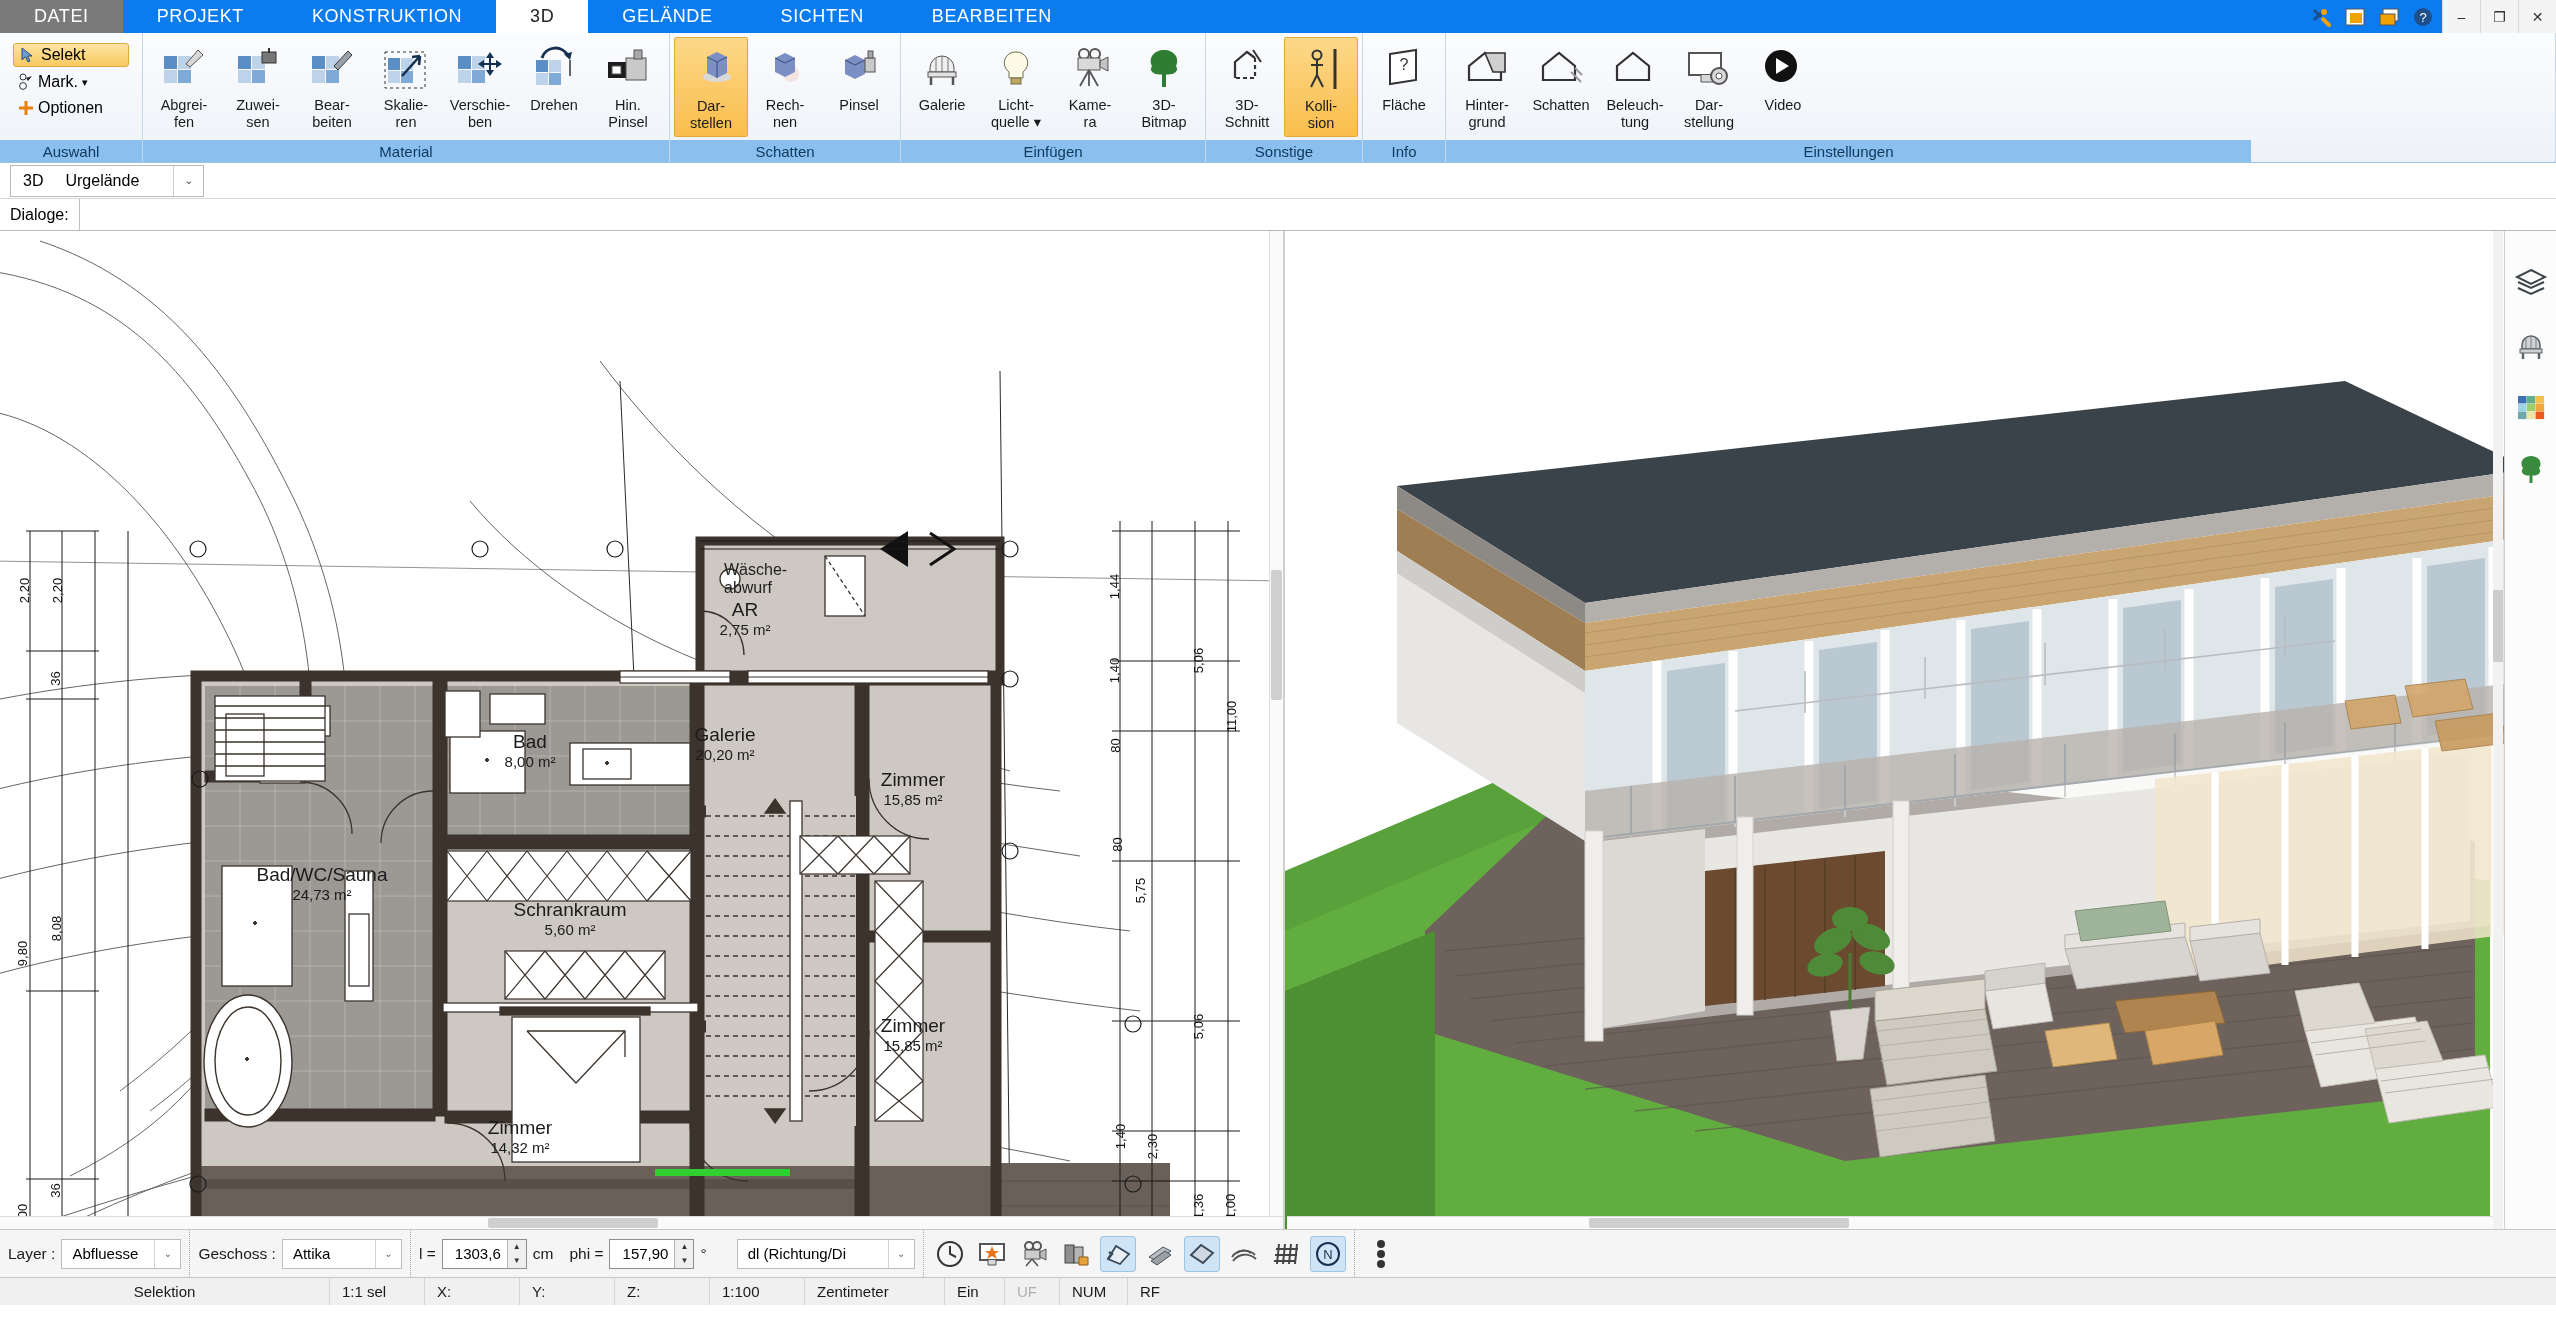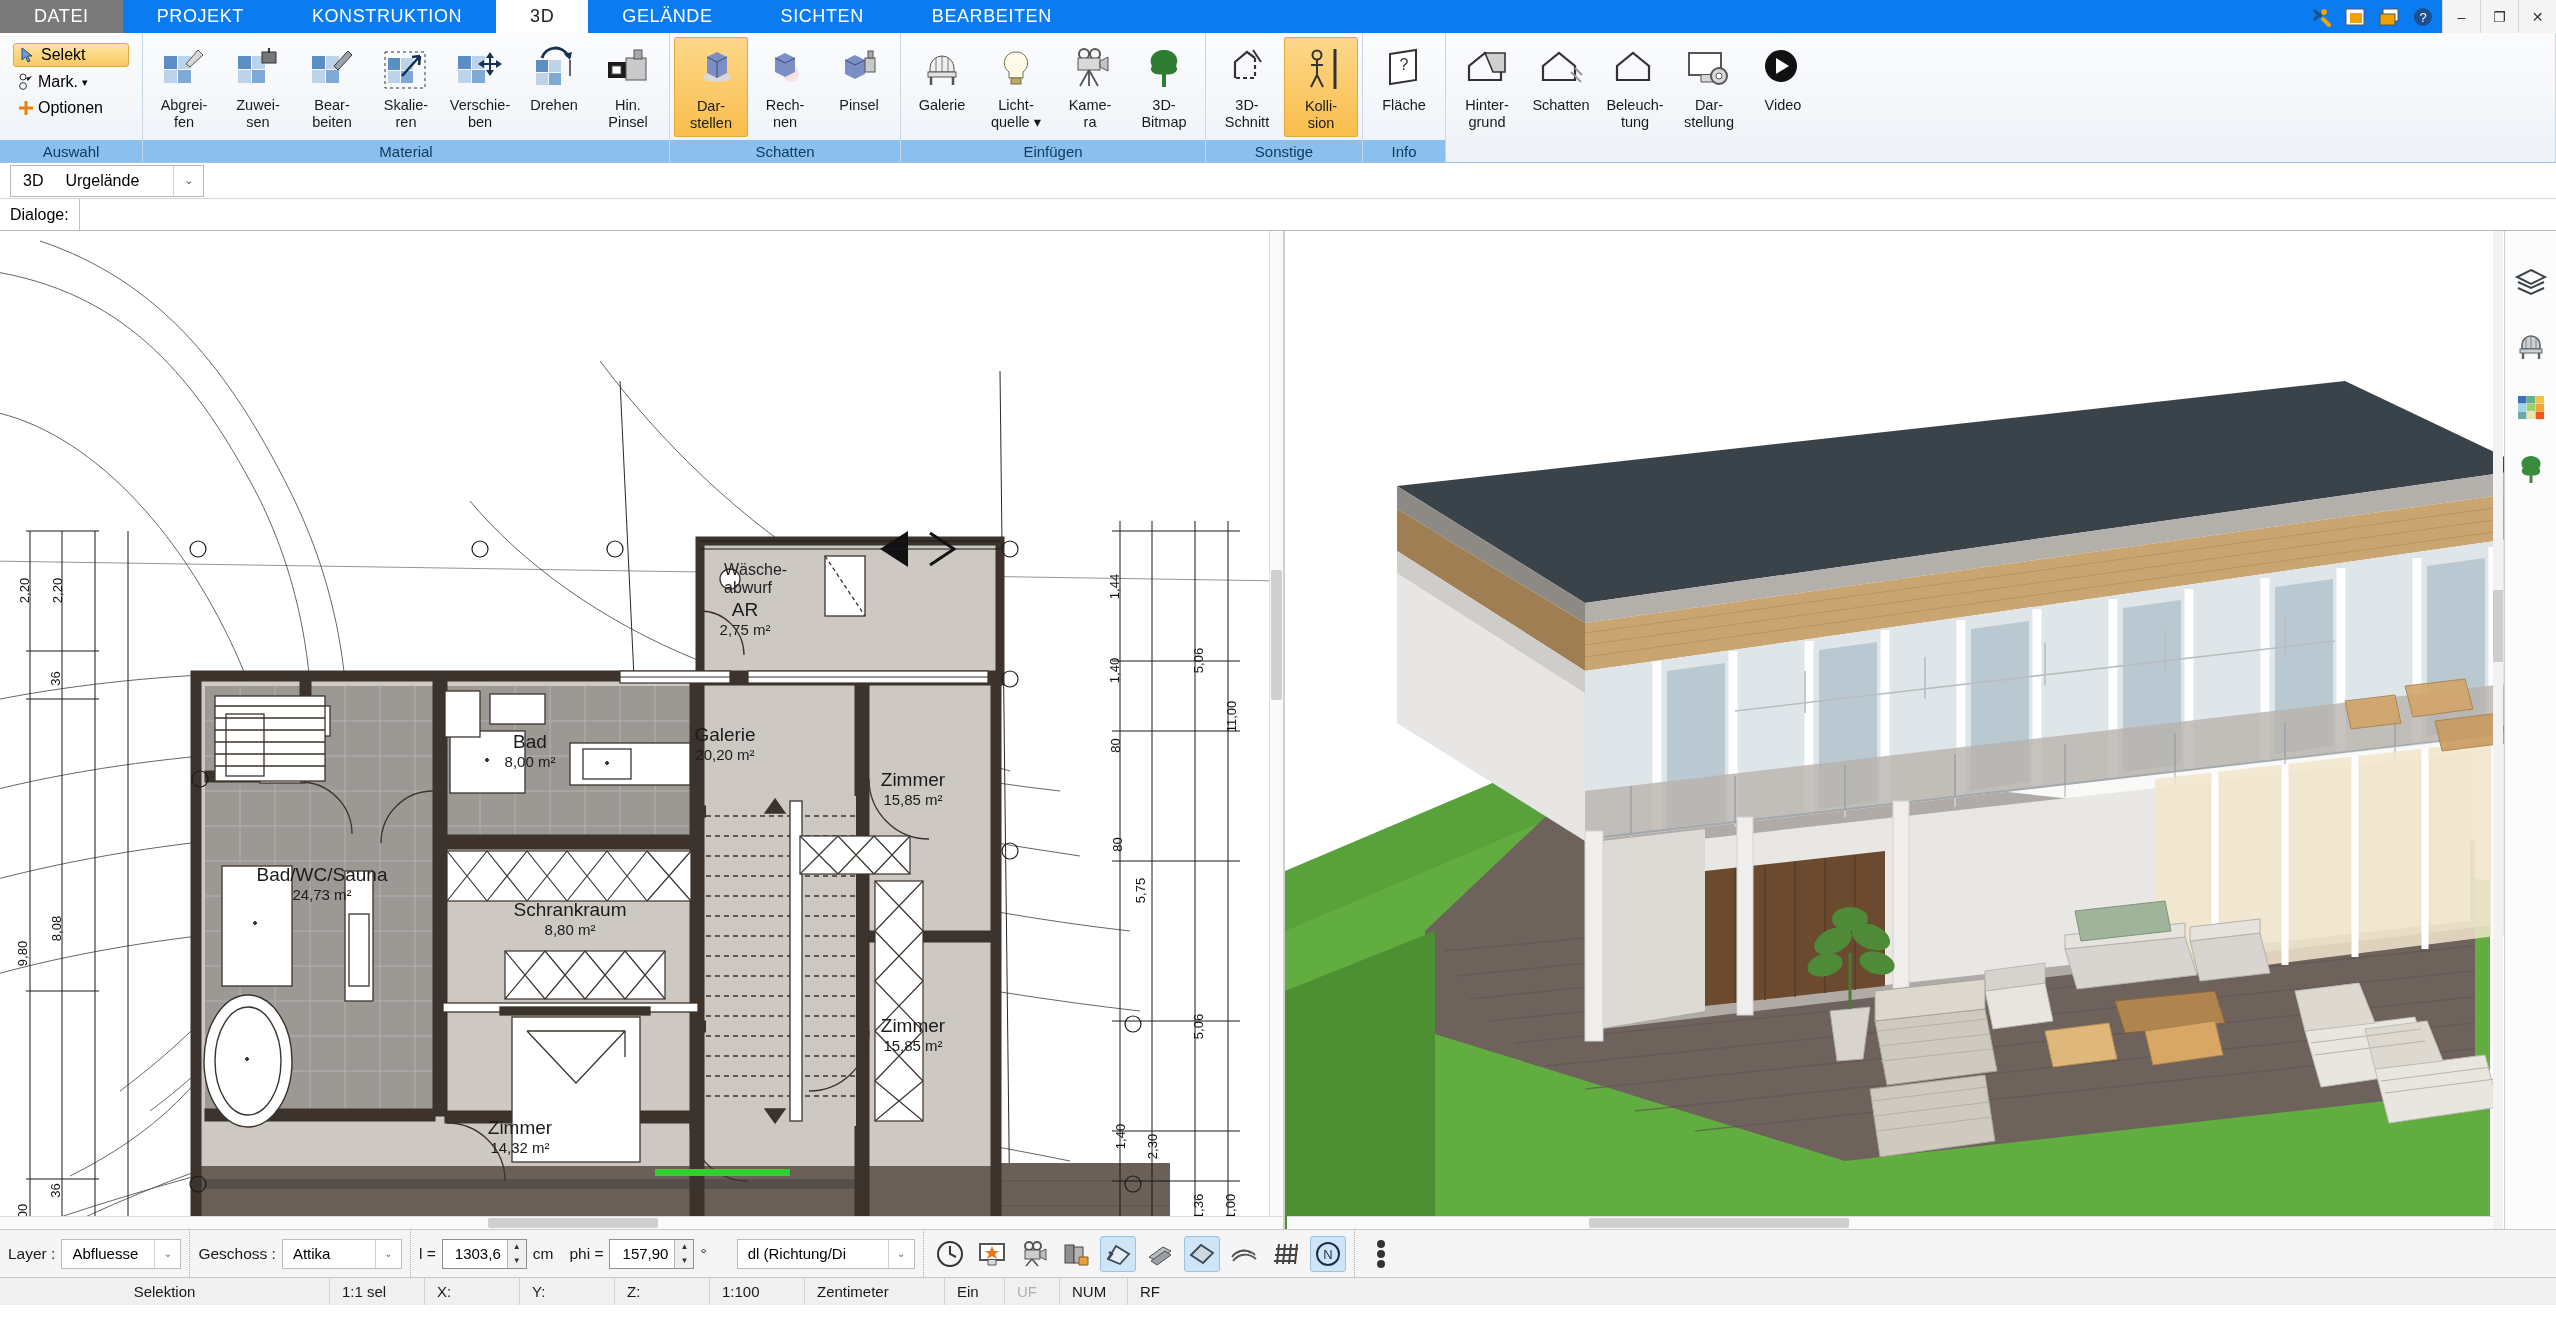"Einstellungen" div.rgroup-title { html: none -> <div>Einstellungen</div> }
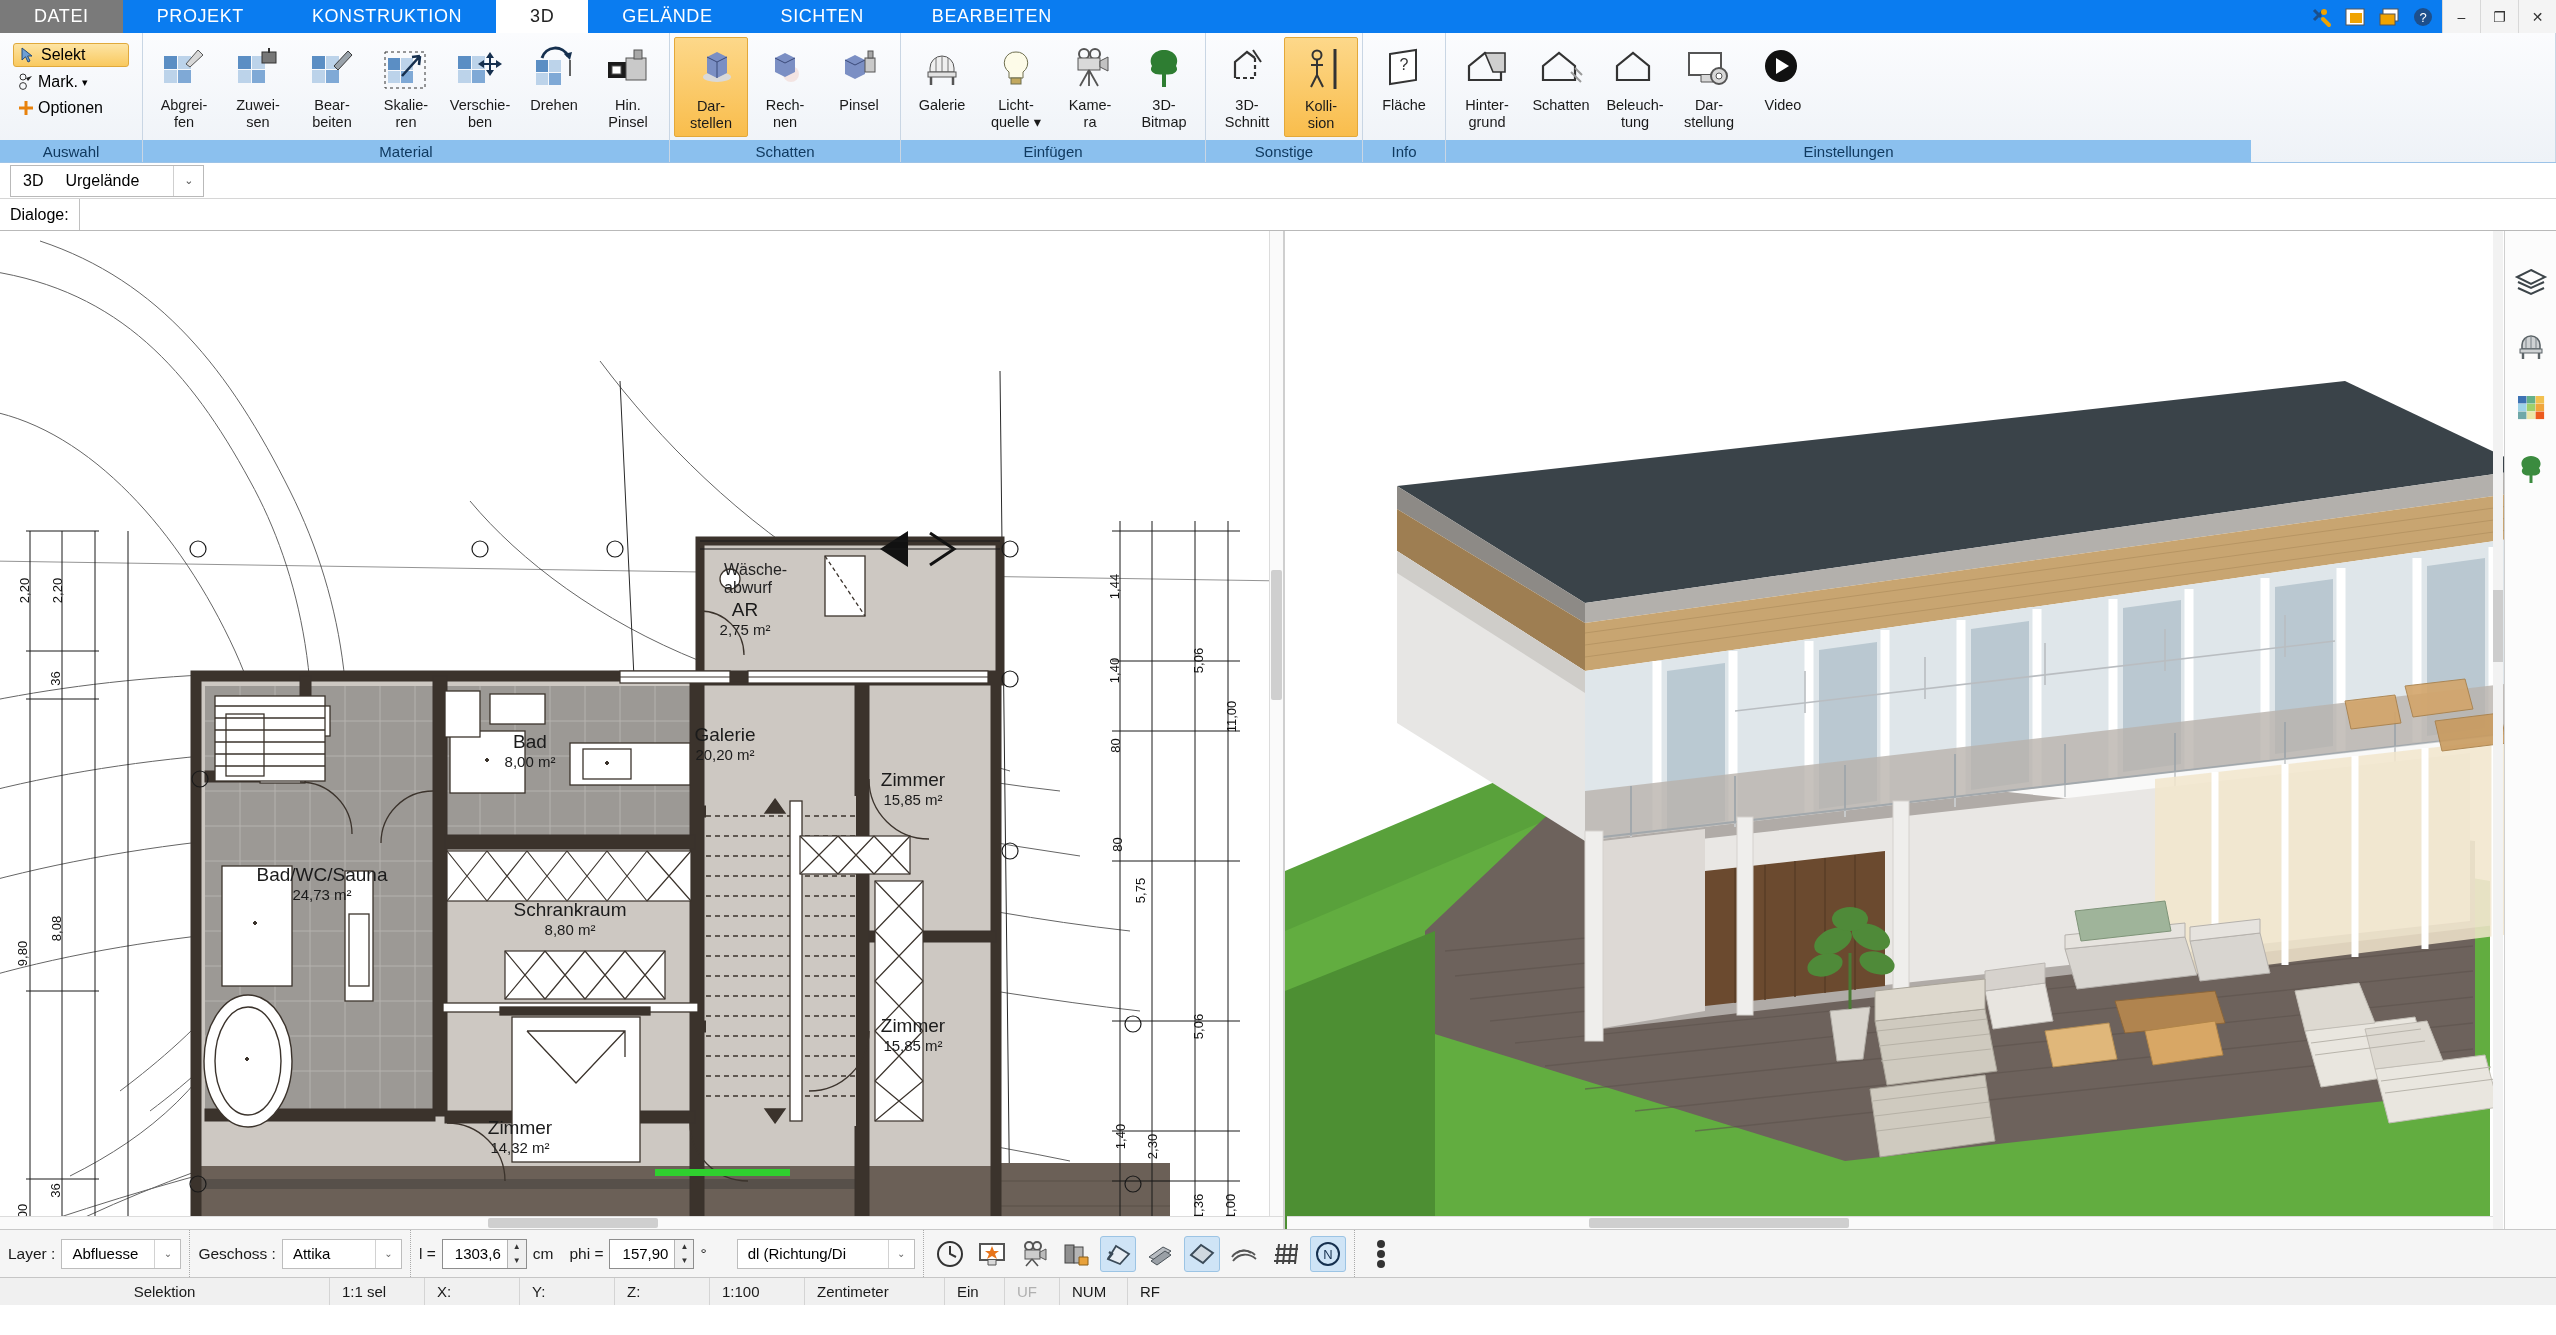"8,80 m²" div.ar { text: 8,80 -> 5,60 }
